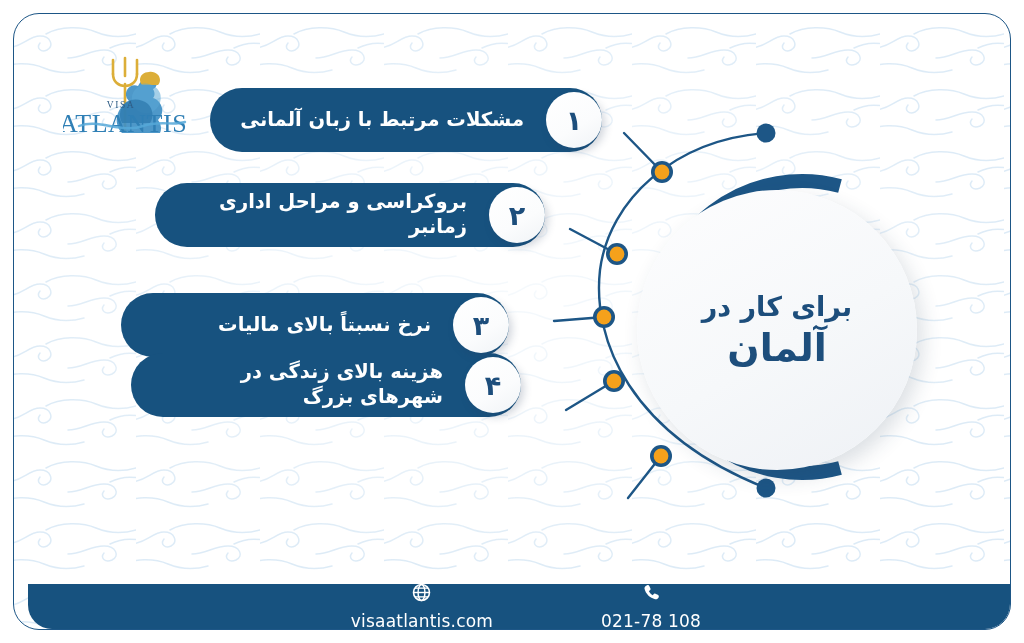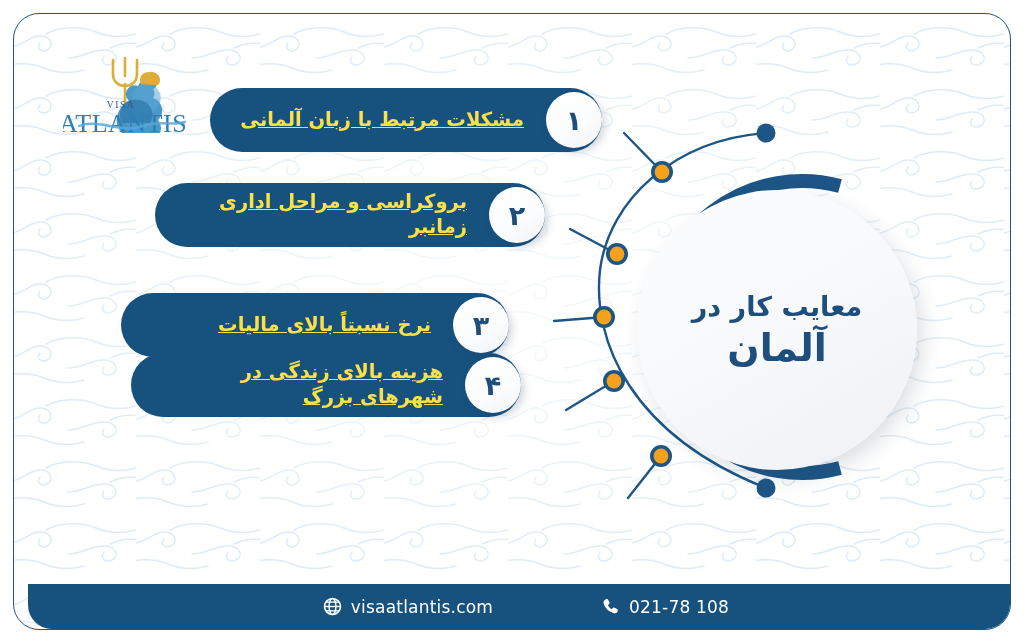"مشکلات مرتبط با زبان آلمانی" .pill { color: #fde047 -> #ffffff; text-decoration: underline -> none }
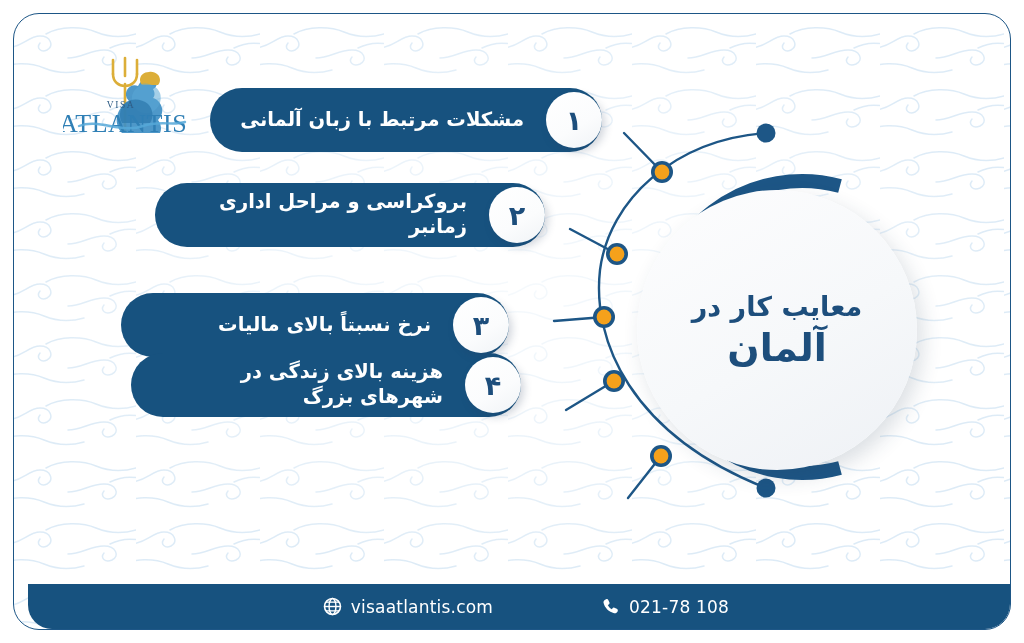"معایب کار در" div.hub-line1 { text: معایب -> برای }
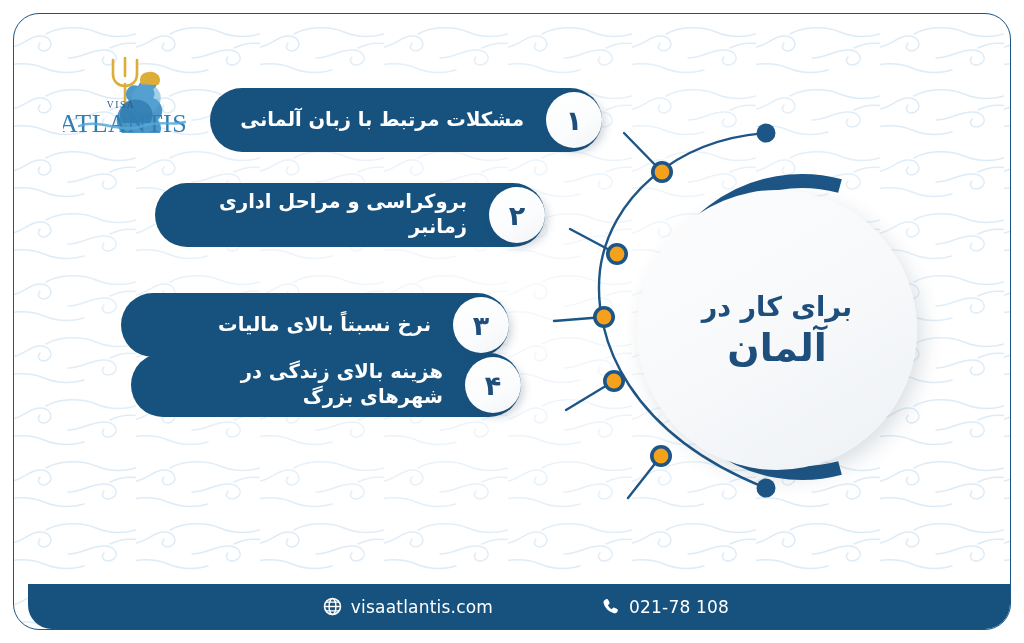"visaatlantis.com" .foot-item { flex-direction: none -> column }
